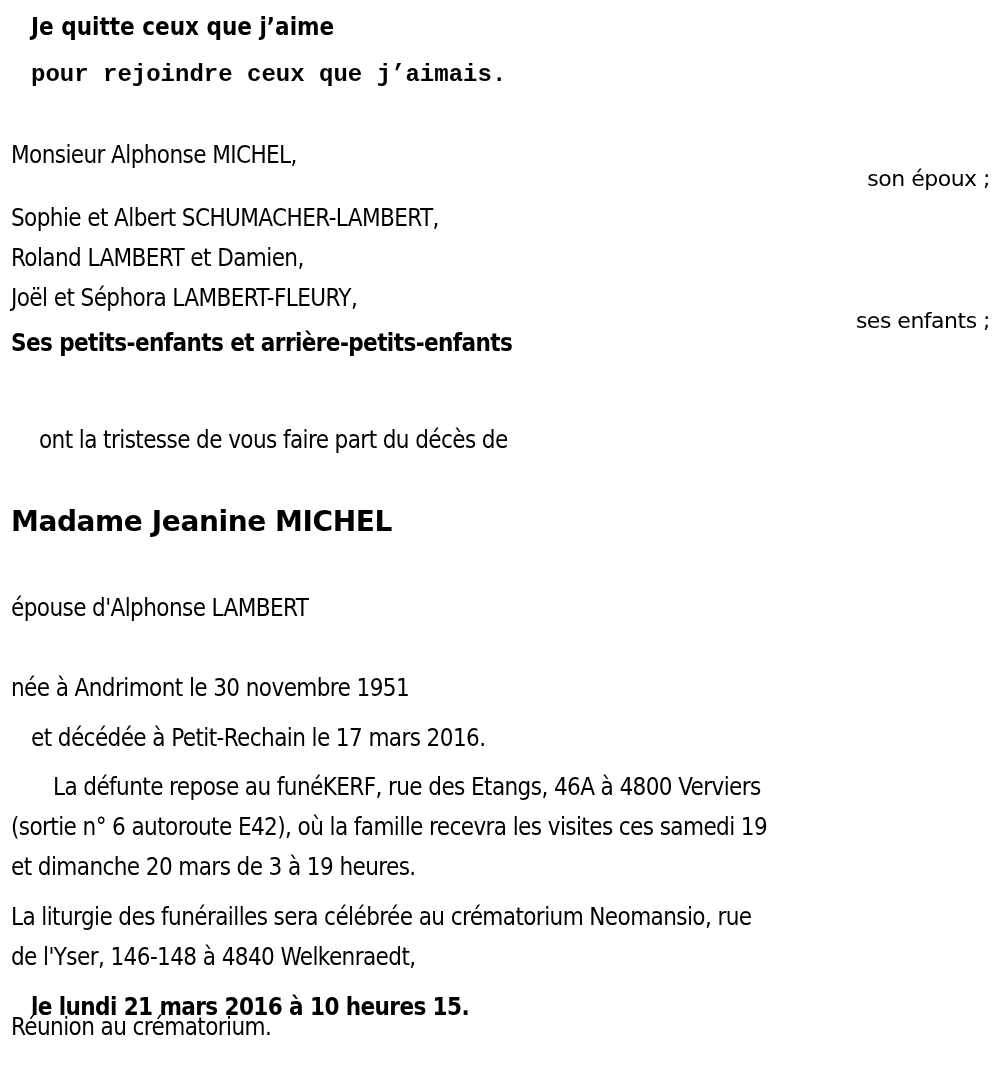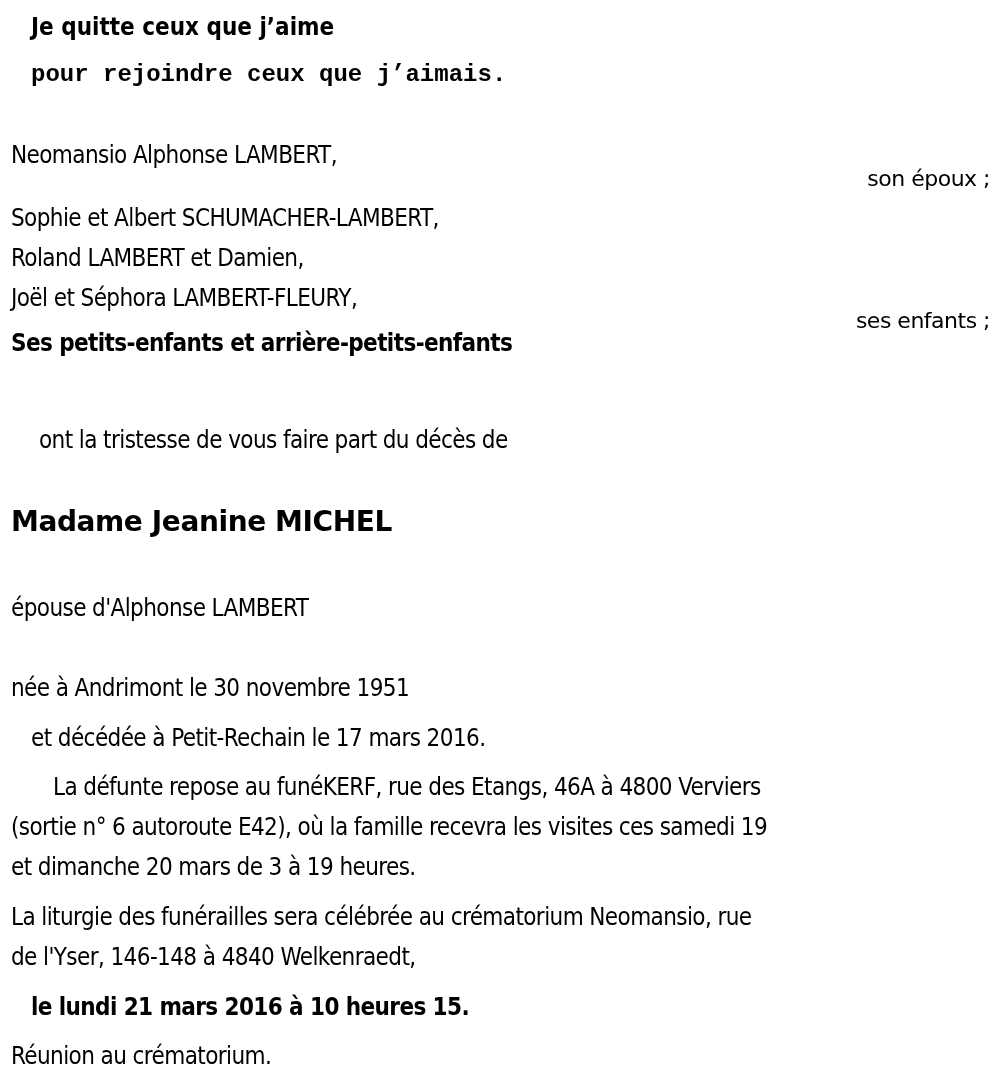"Neomansio Alphonse LAMBERT," div.ln { text: Neomansio Alphonse LAMBERT -> Monsieur Alphonse MICHEL }
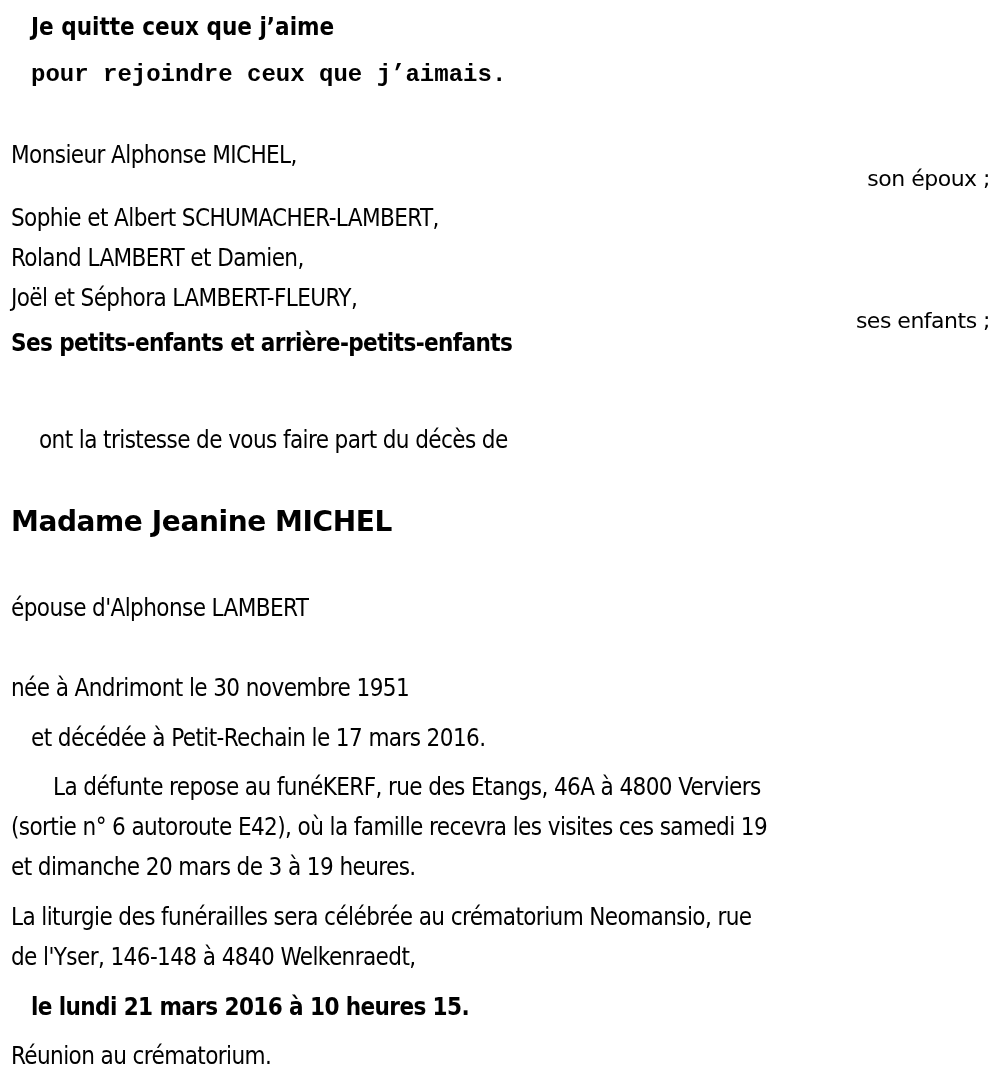"Réunion au crématorium." div.ln { top: 1041px -> 1012px }
